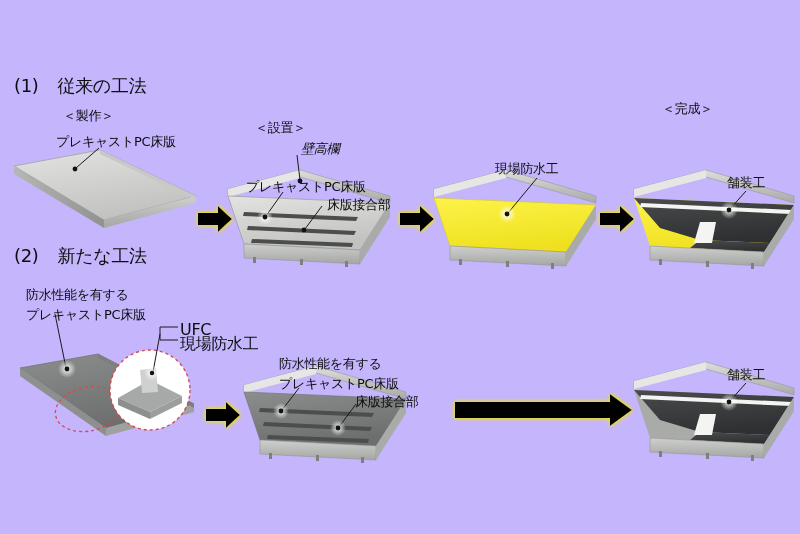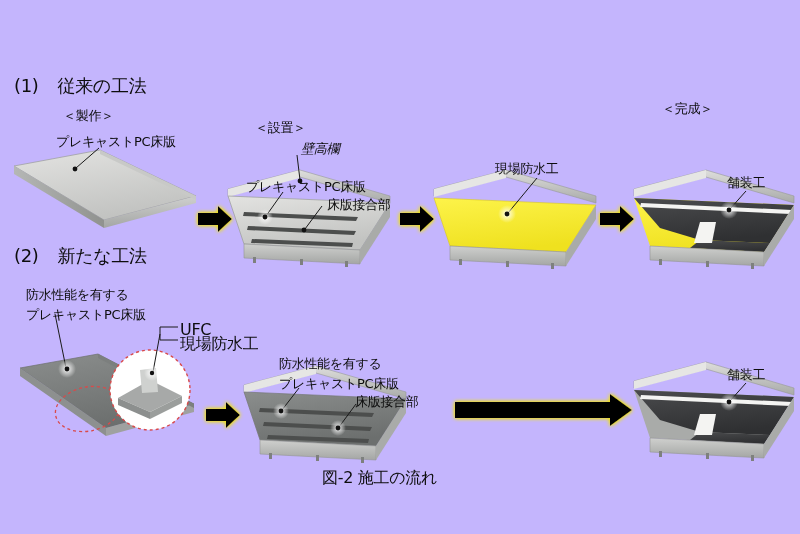"図-2 施工の流れ" div.txt { html: <div>図-2 施工の流れ</div> -> none }
